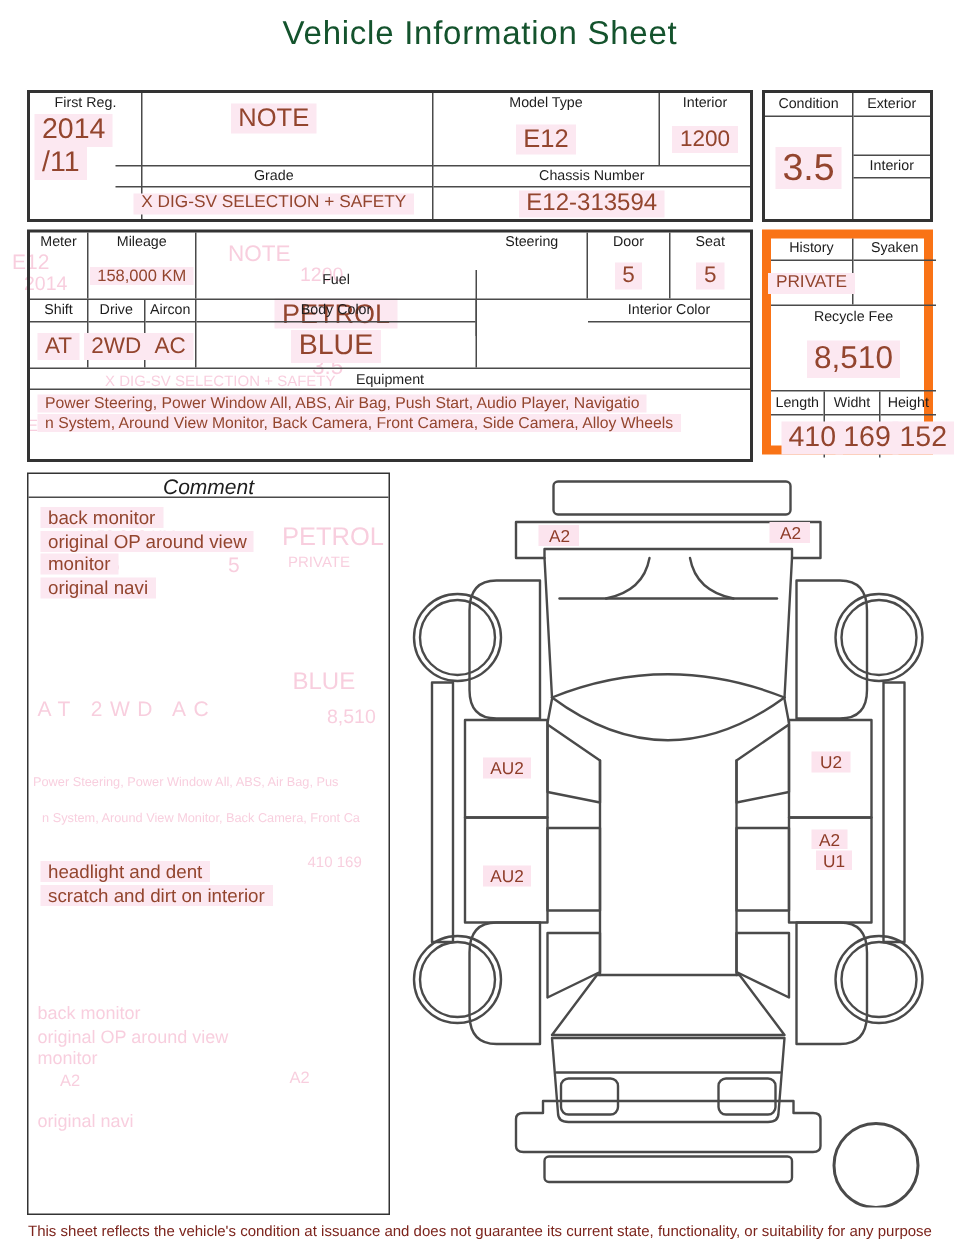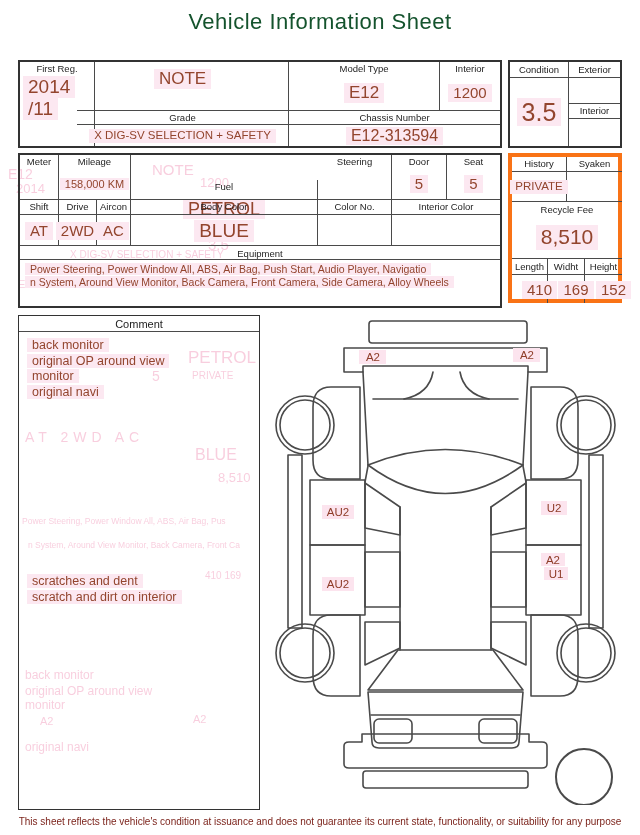"History" #t2r { border: 4px solid #f97316 -> 6px solid #f97316 }
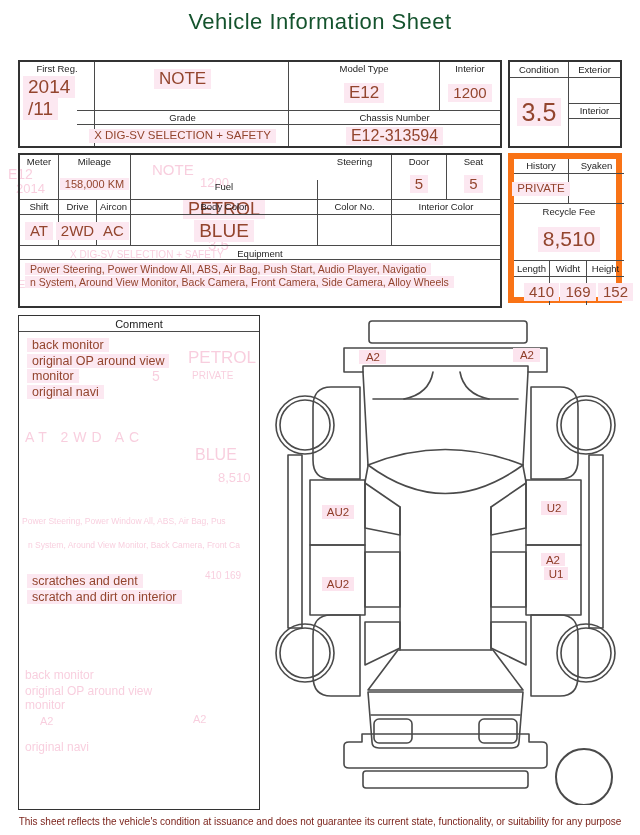"Color No." div.subcell { html: <div> <div>Color No.</div> <div></div> </div> -> none }
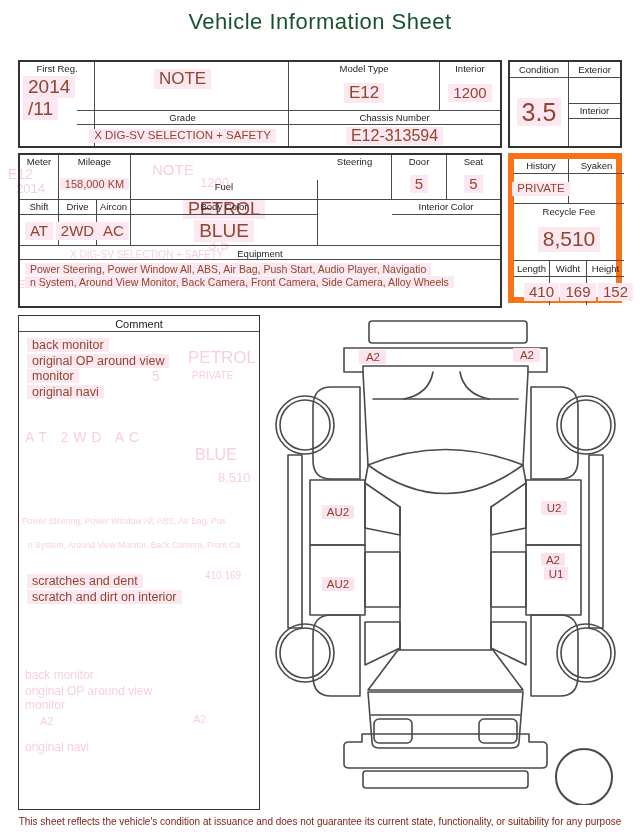"410" .v-dim { font-size: 15px -> 19px }
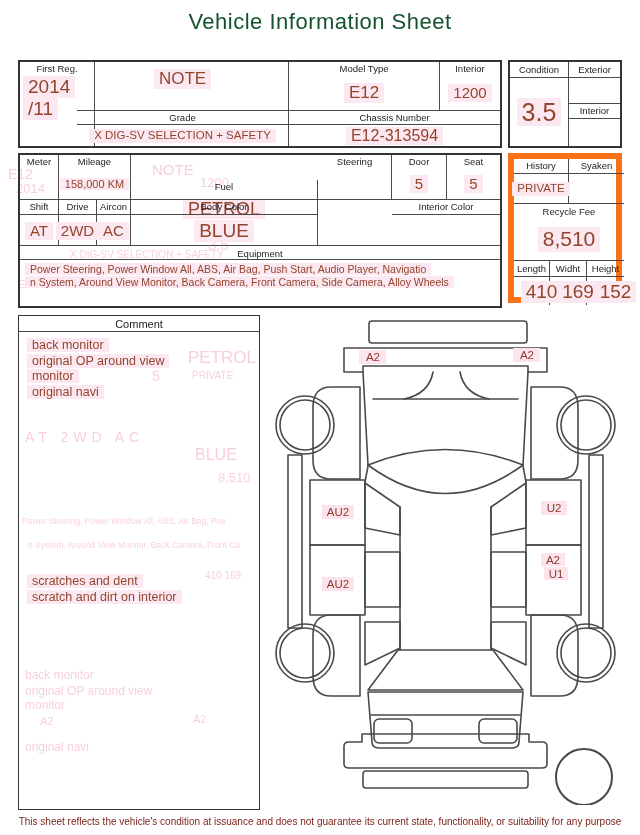"Comment" .notehd { font-size: 11px -> 14px; font-style: none -> italic }
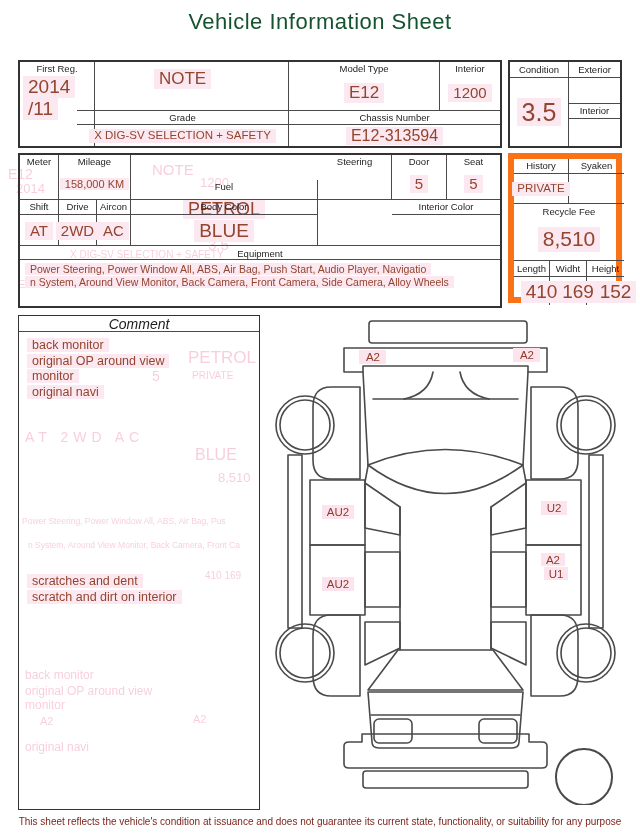"AT 2WD AC" .g12 { top: 429px -> 464px }
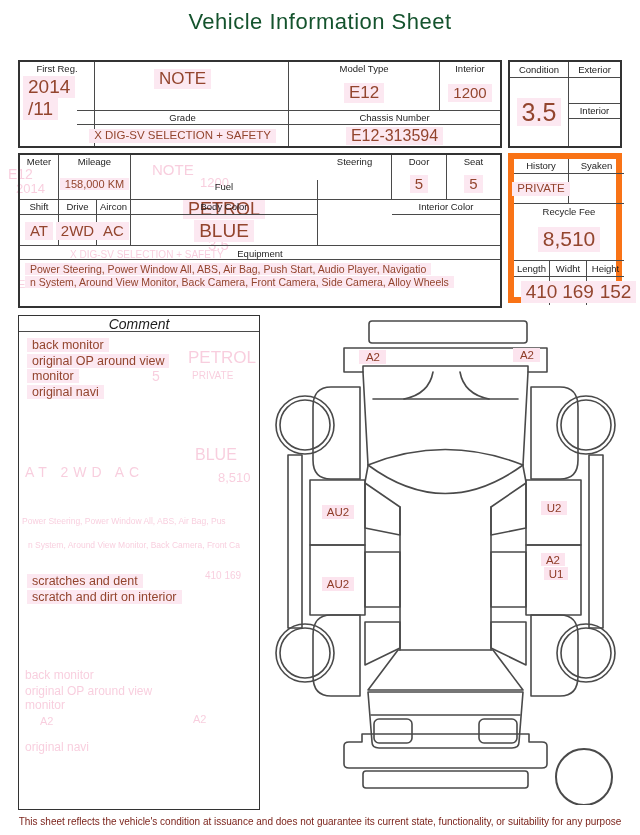"scratches and dent" span.hl { text: scratches -> headlight }
